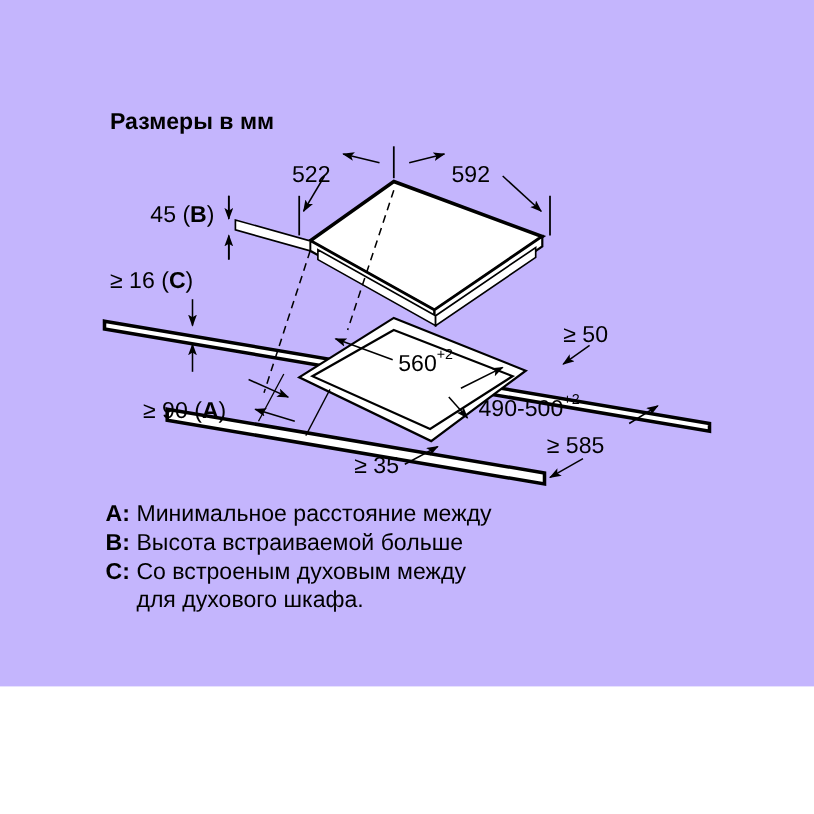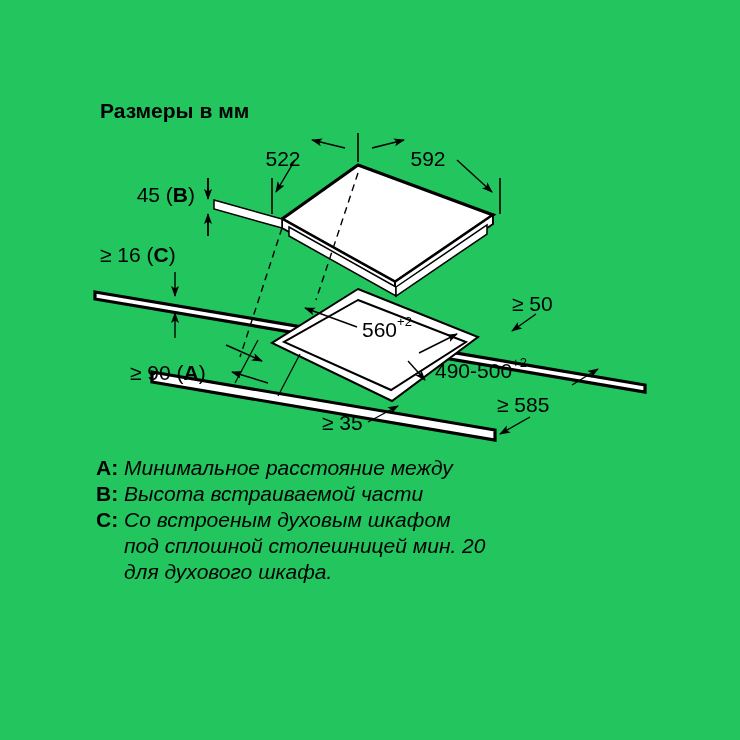"Размеры в мм" #page { background: #22c55e -> #c4b5fd; height: 740px -> 624px }
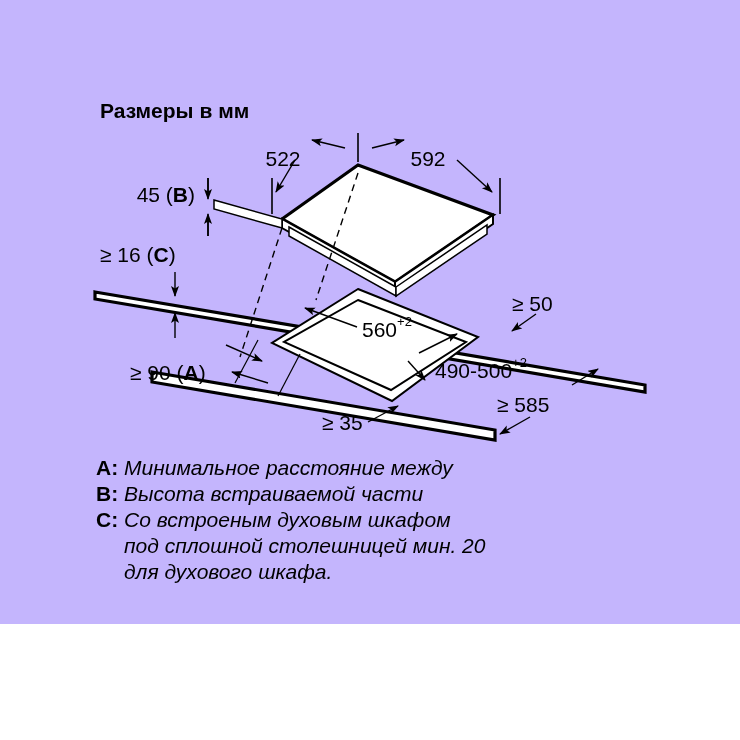"Минимальное расстояние между" .legend-body { font-style: italic -> none }
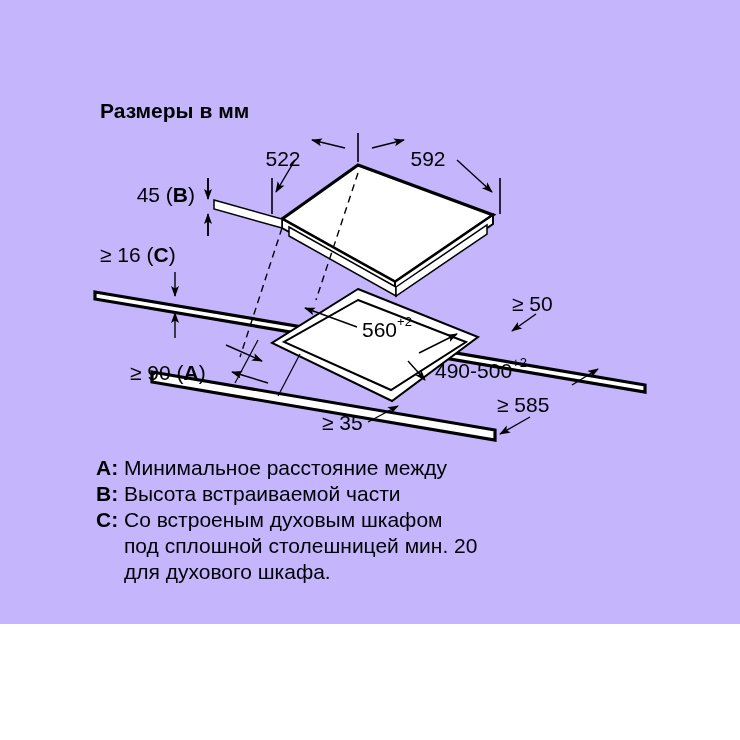"Высота встраиваемой части" span.legend-line { text: части -> больше }
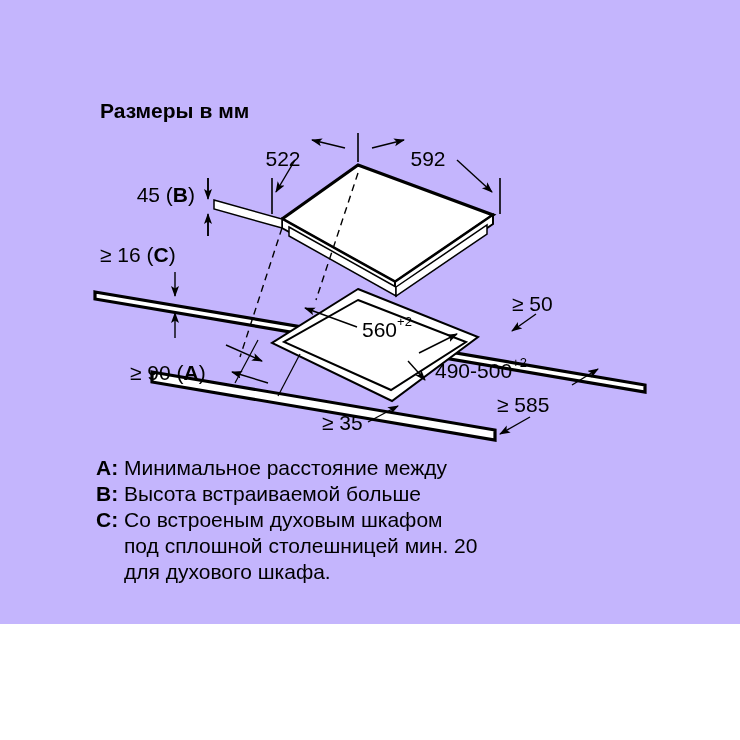"Со встроеным духовым шкафом" span.legend-line { text: шкафом -> между }
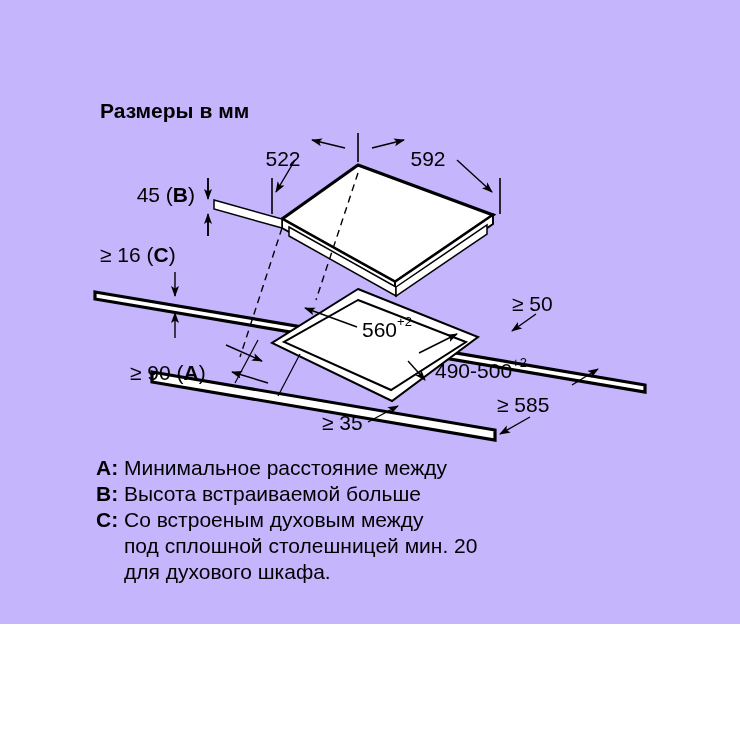"под сплошной столешницей мин. 20" span.legend-line { html: <span>под сплошной столешницей мин. 20</span> -> none }
